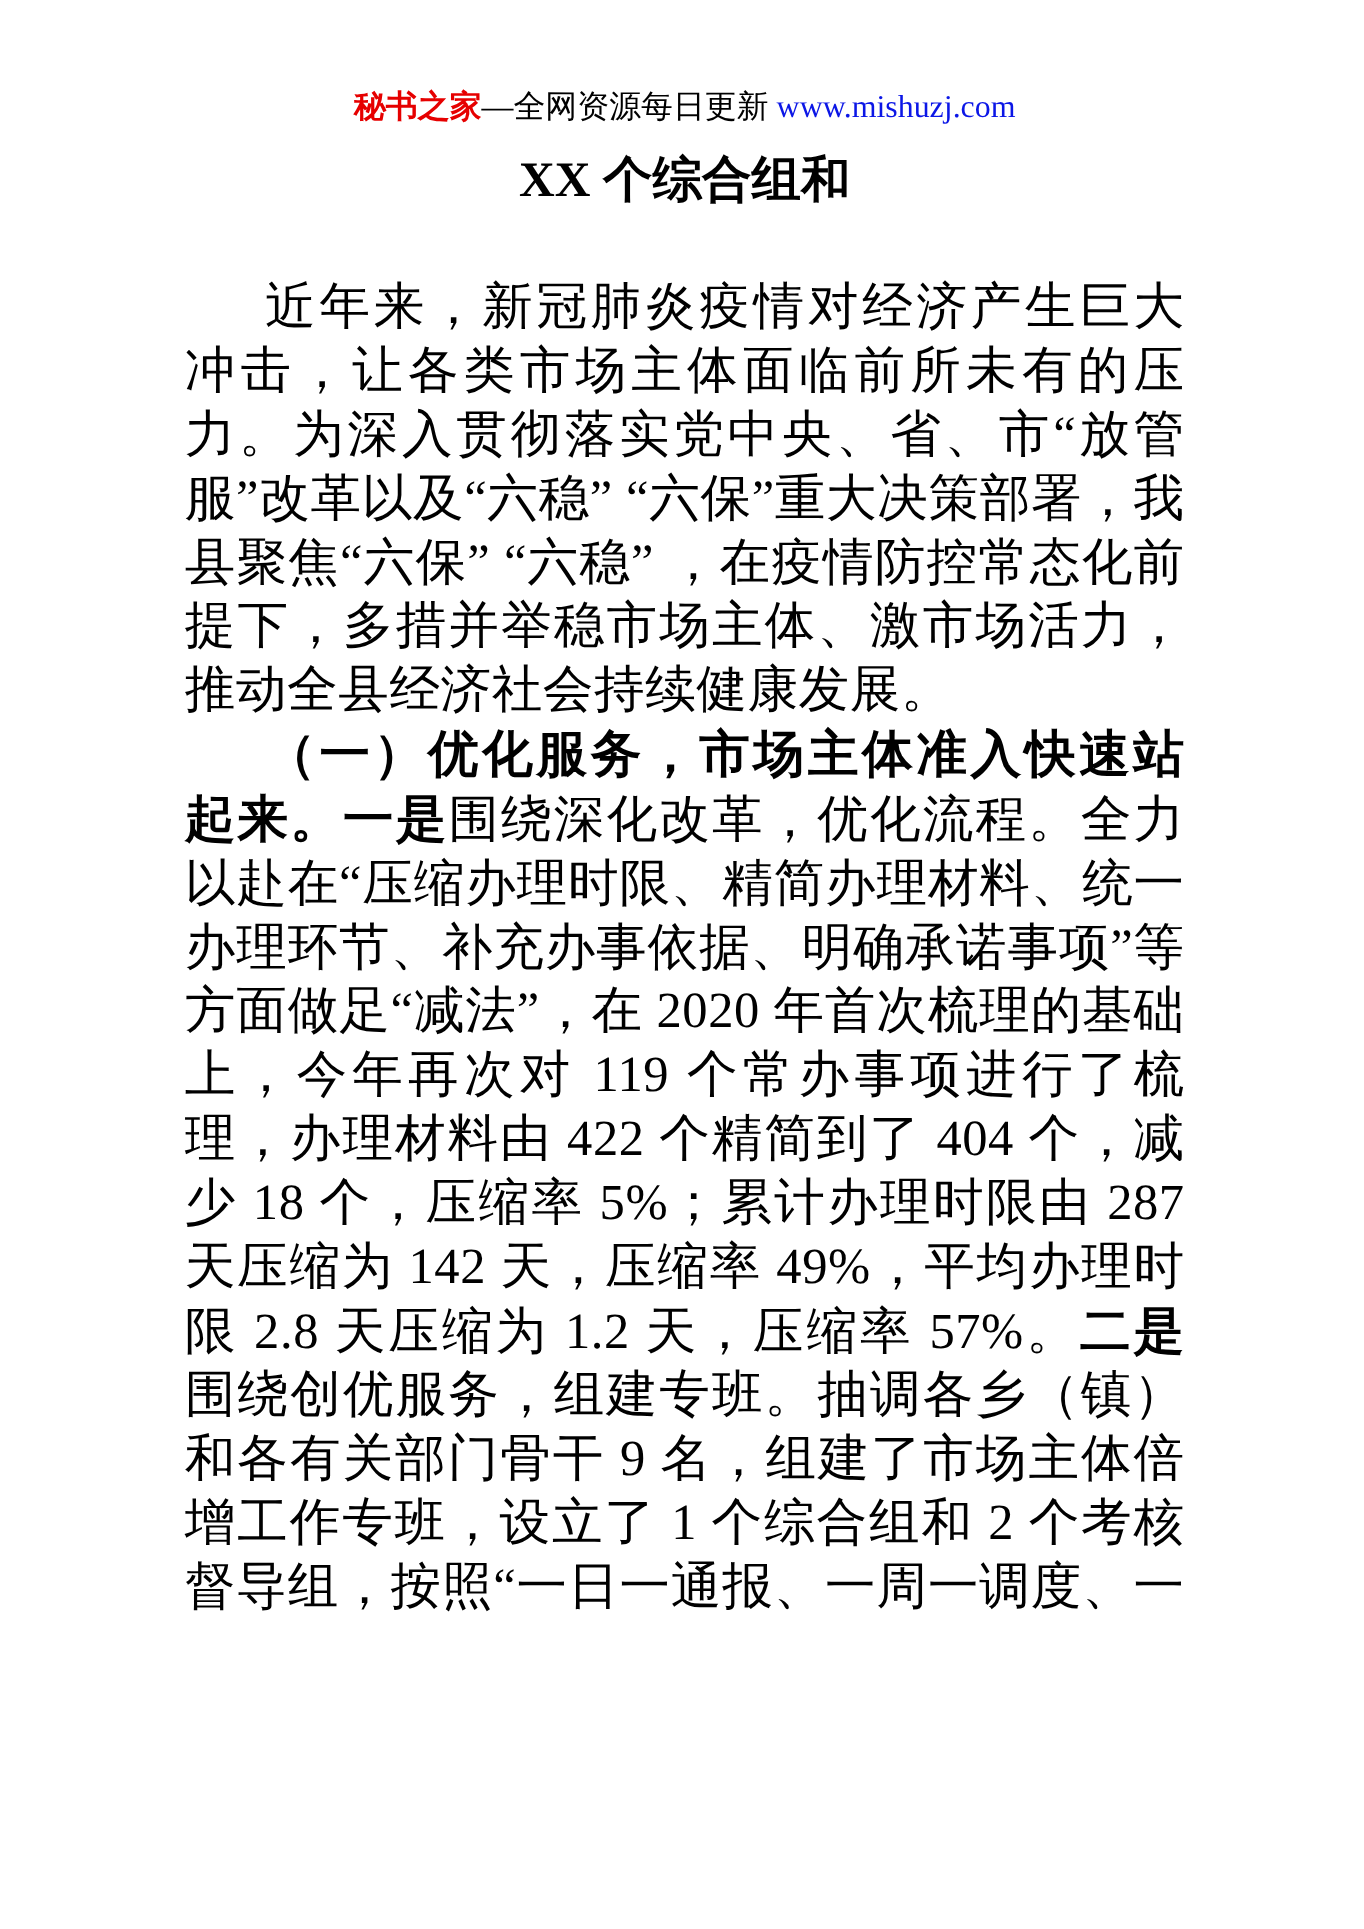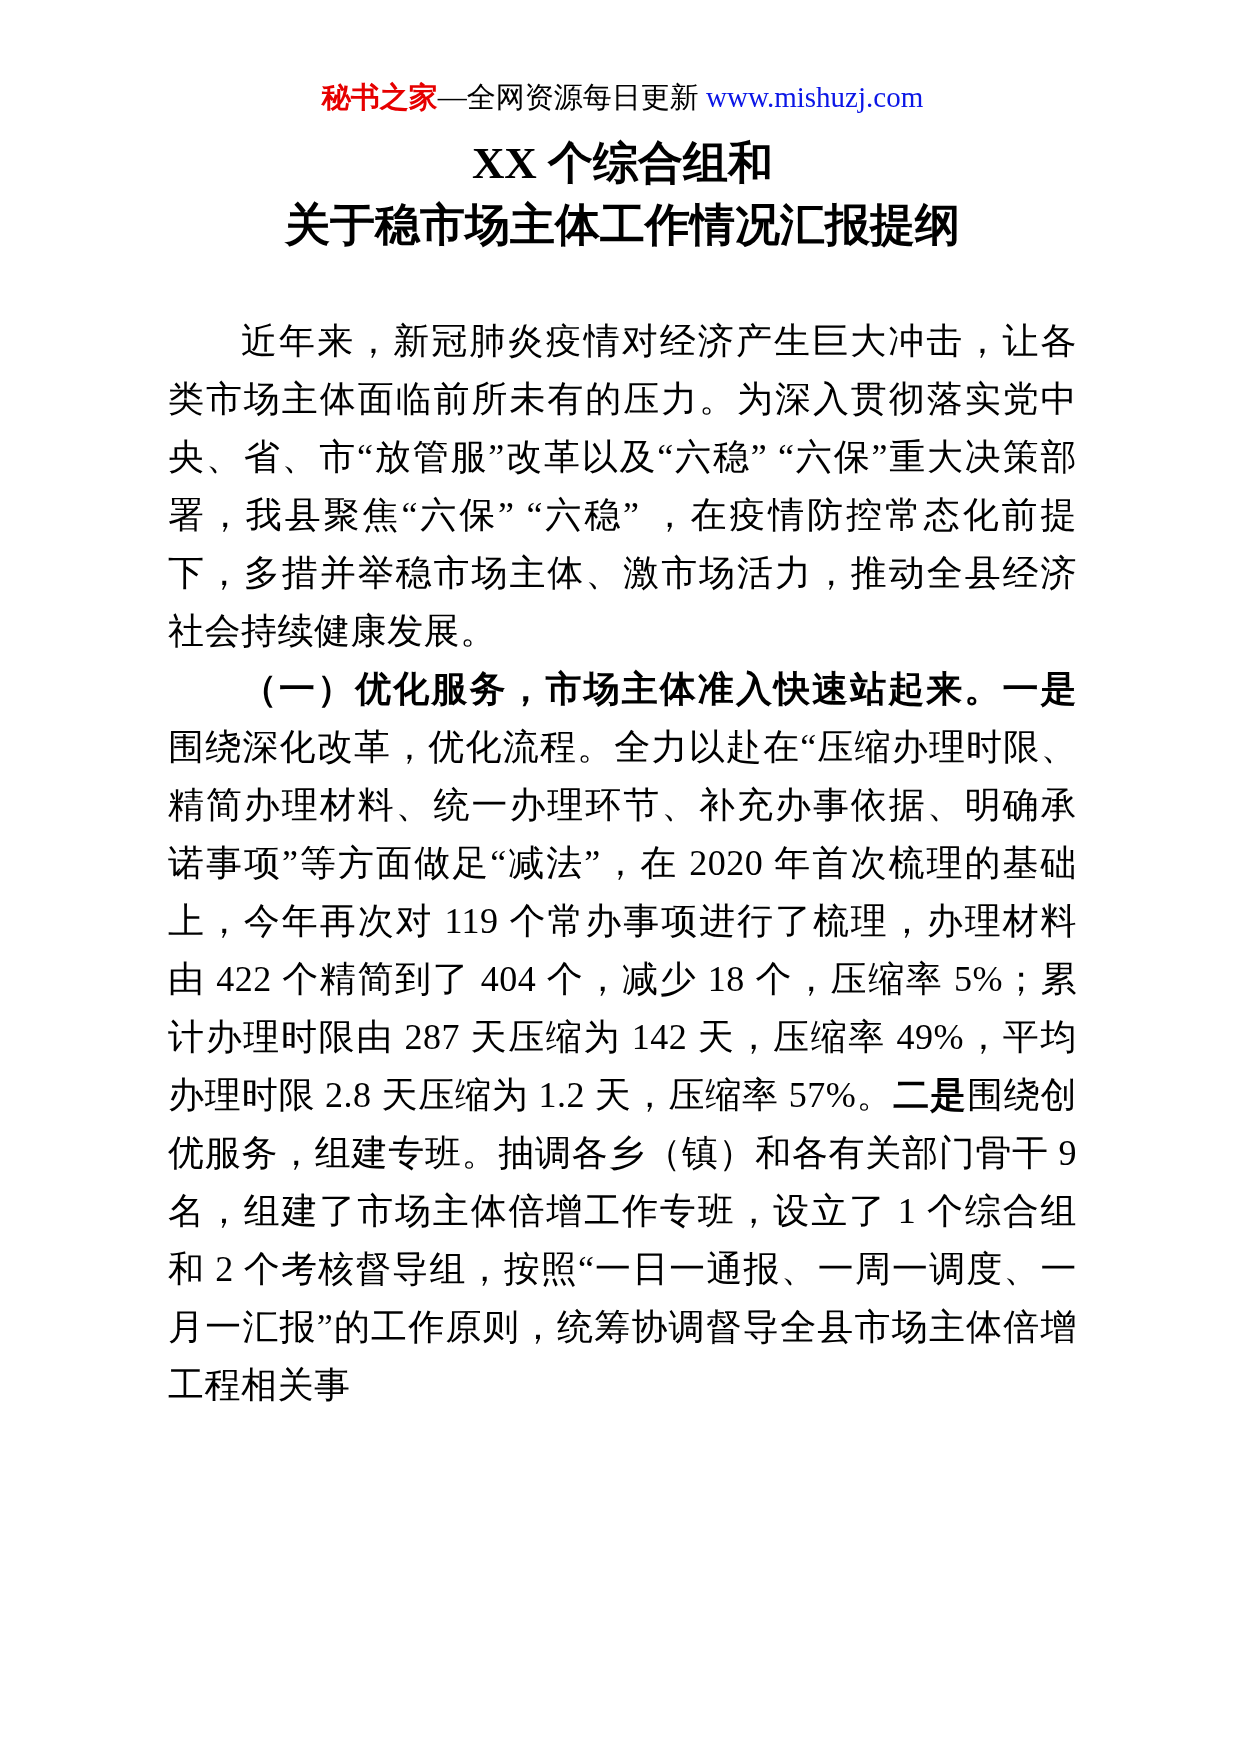"关于稳市场主体工作情况汇报提纲" h1.doc-title { html: <h1>关于稳市场主体工作情况汇报提纲</h1> -> none }
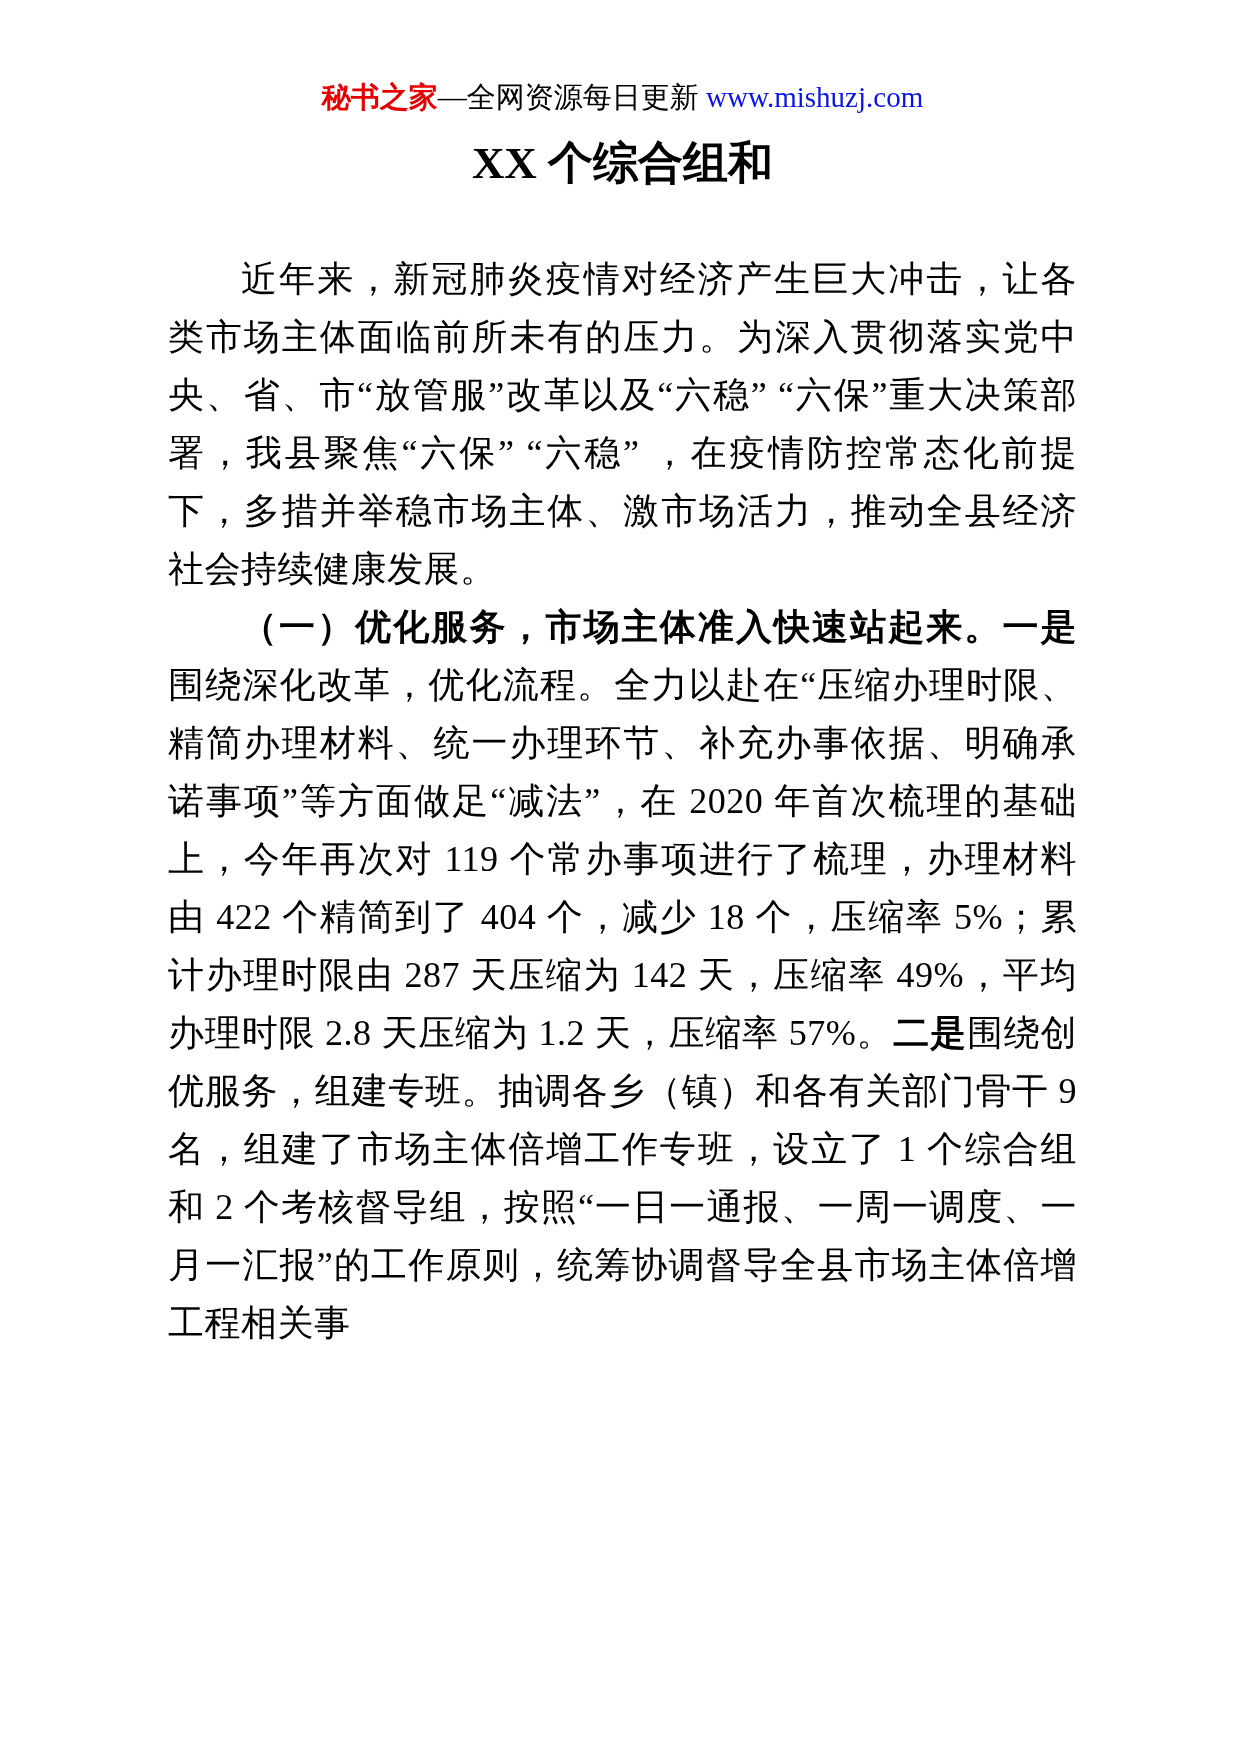"近年来，新冠肺炎疫情对经济产生巨大冲击，让各类市场主体面临前所未有的压力。为深入" .para { font-size: 36px -> 46px }
